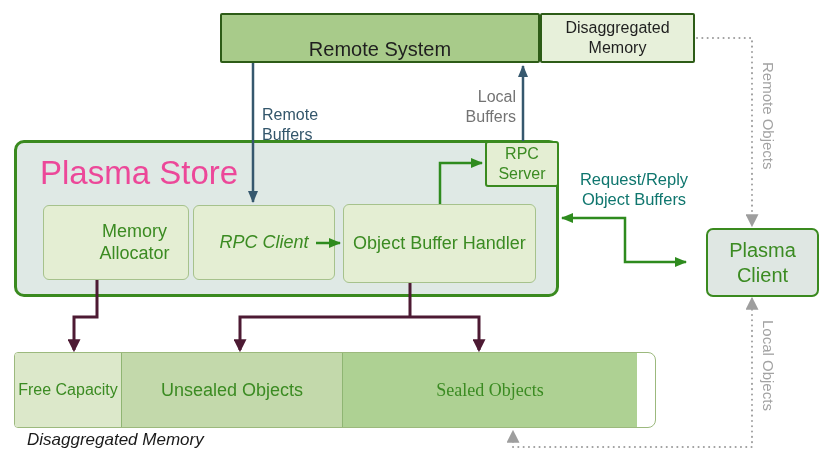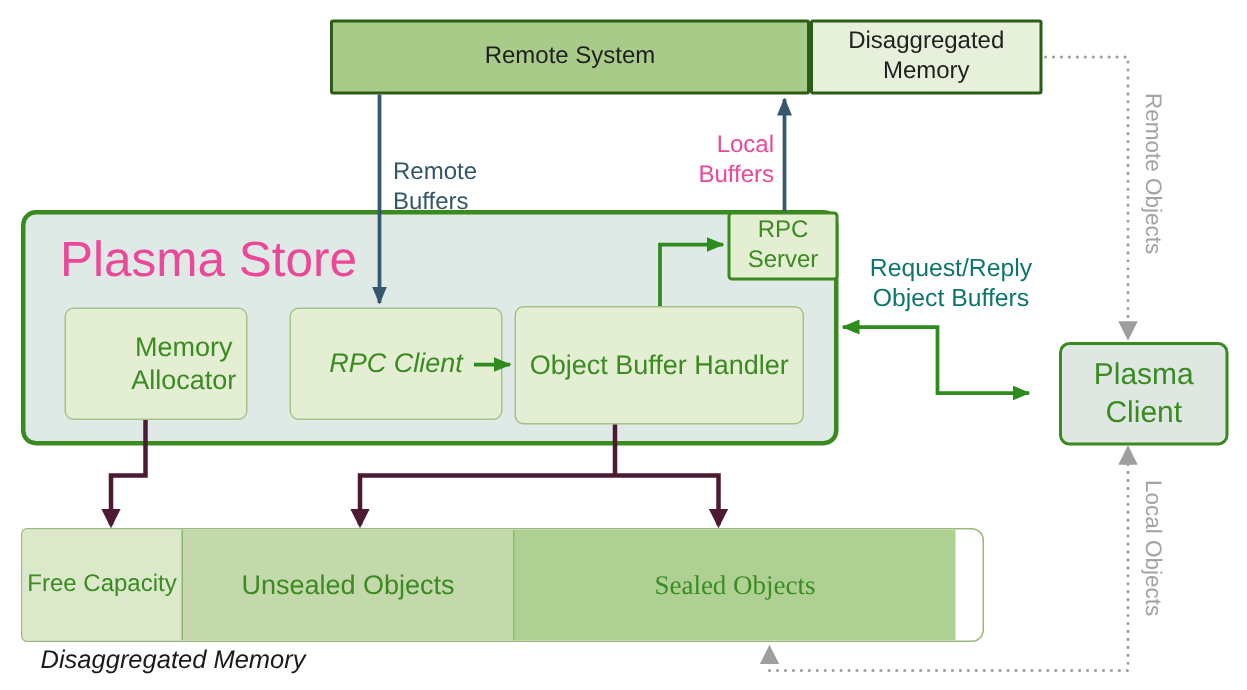"Remote System" .remote-system { align-items: none -> flex-end; font-size: 16px -> 20px }
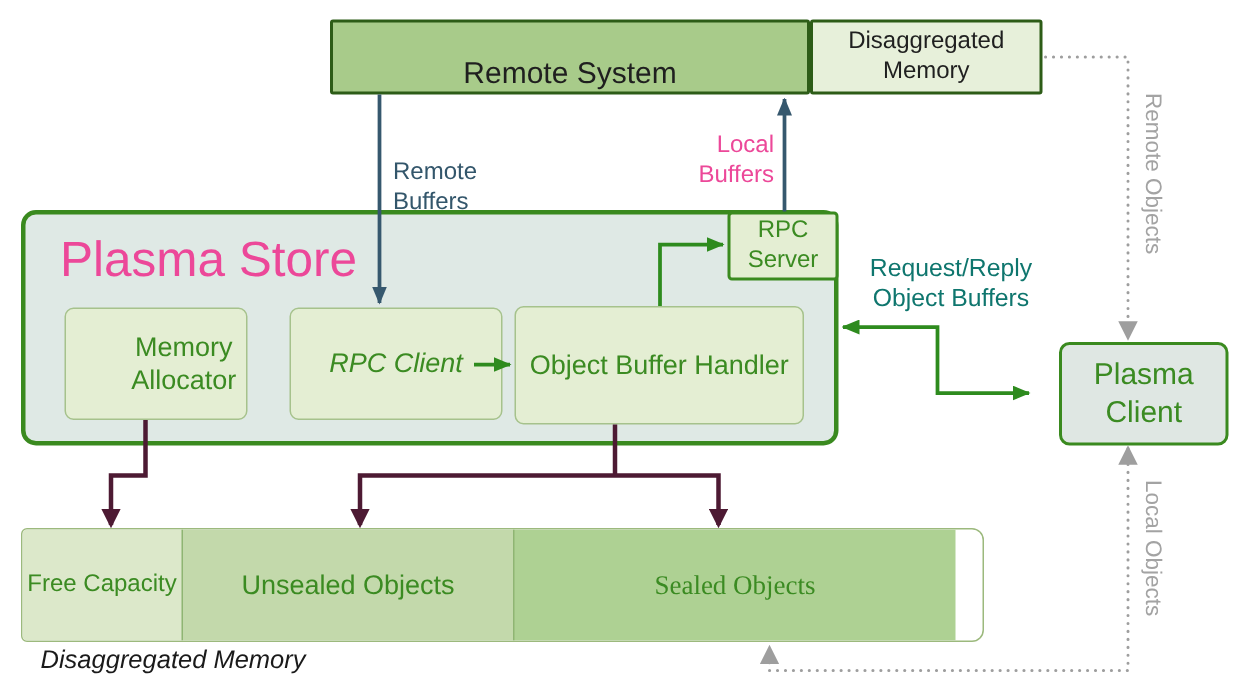"Local Buffers" .lbl-local-buffers { color: #ec4899 -> #737373 }
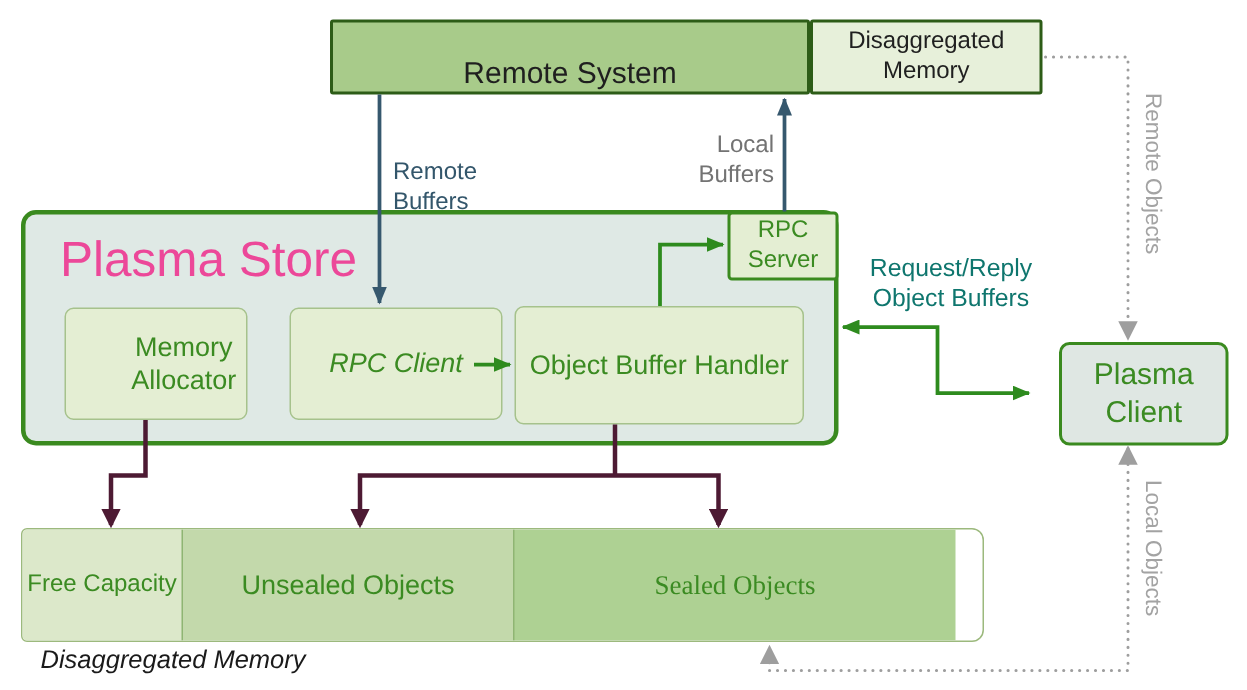"Memory Allocator" .mem-alloc { width: 122px -> 146px }
